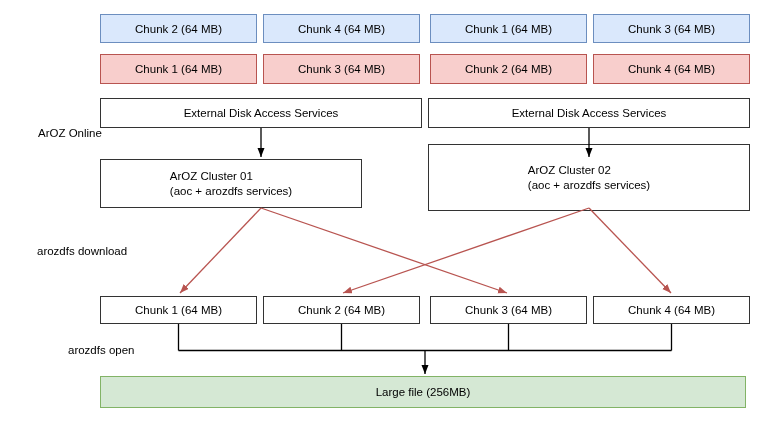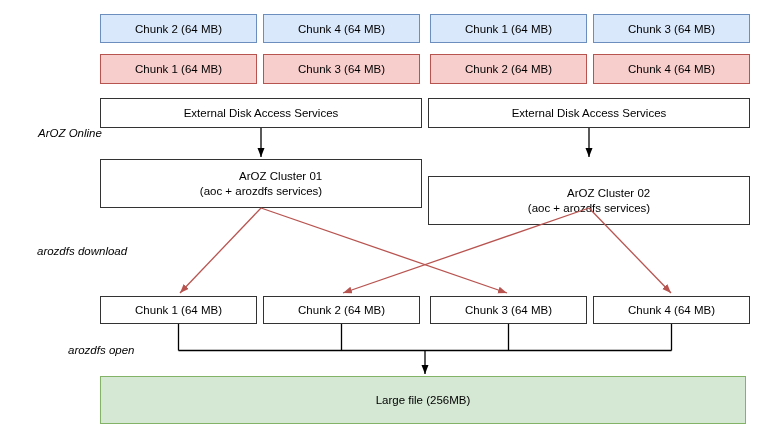"Chunk 2 (64 MB)" .box { text-align: right -> left }
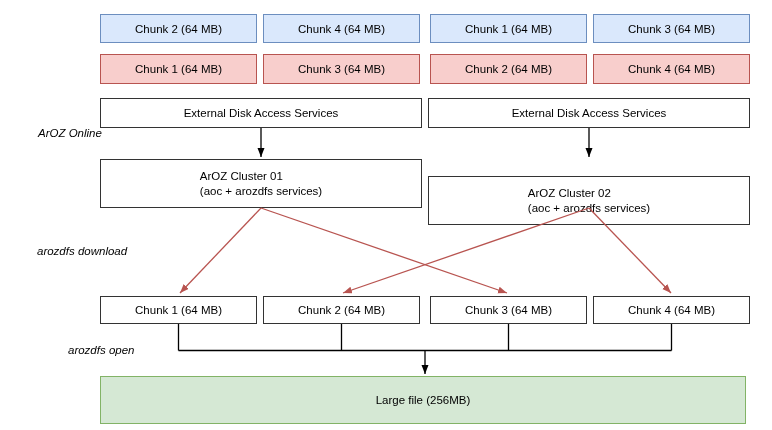"ArOZ Online" .side-label { font-style: italic -> none }
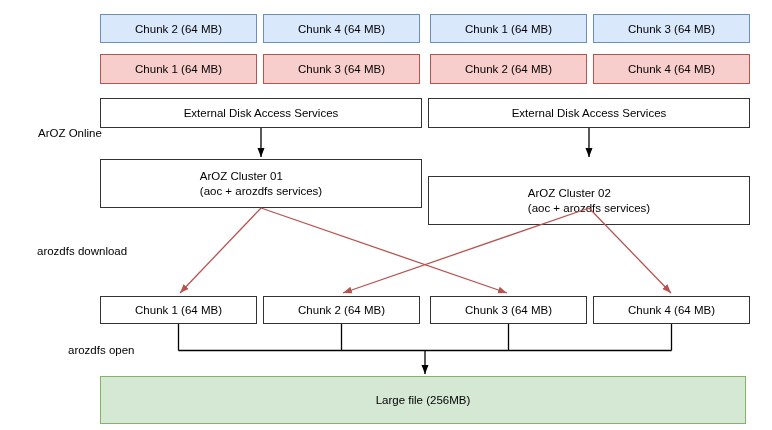"ArOZ Cluster 01" div.box { width: 322px -> 262px }
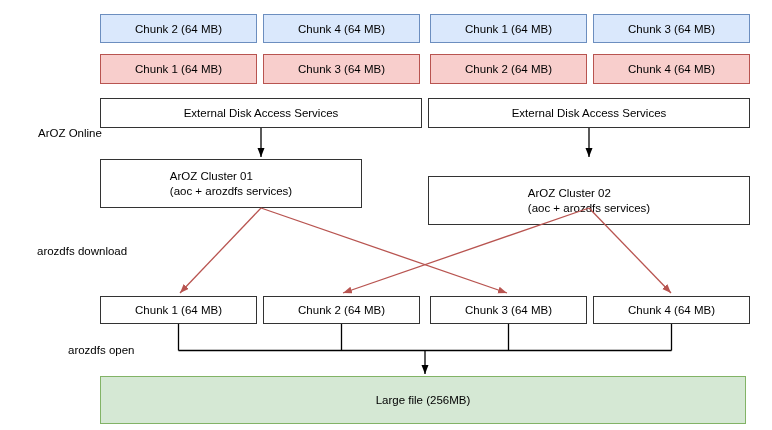"ArOZ Cluster 02" div.box { height: 49px -> 67px; top: 176px -> 144px }
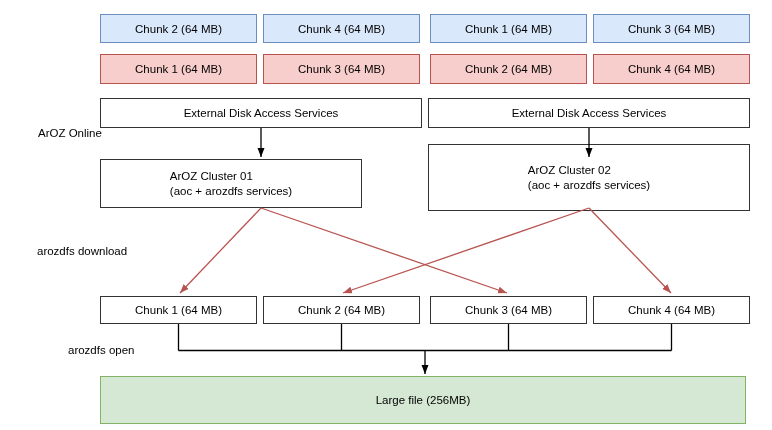"Large file (256MB)" div.box { height: 48px -> 32px }
